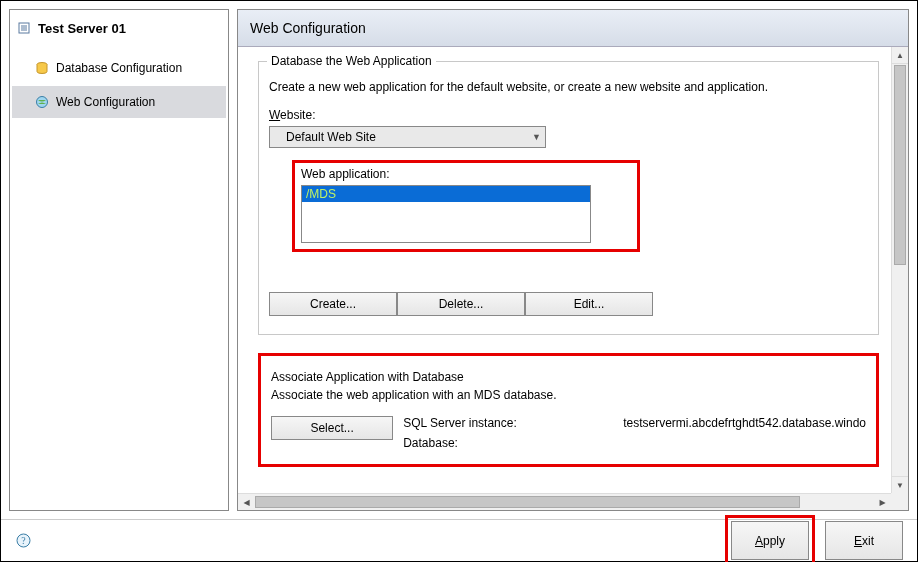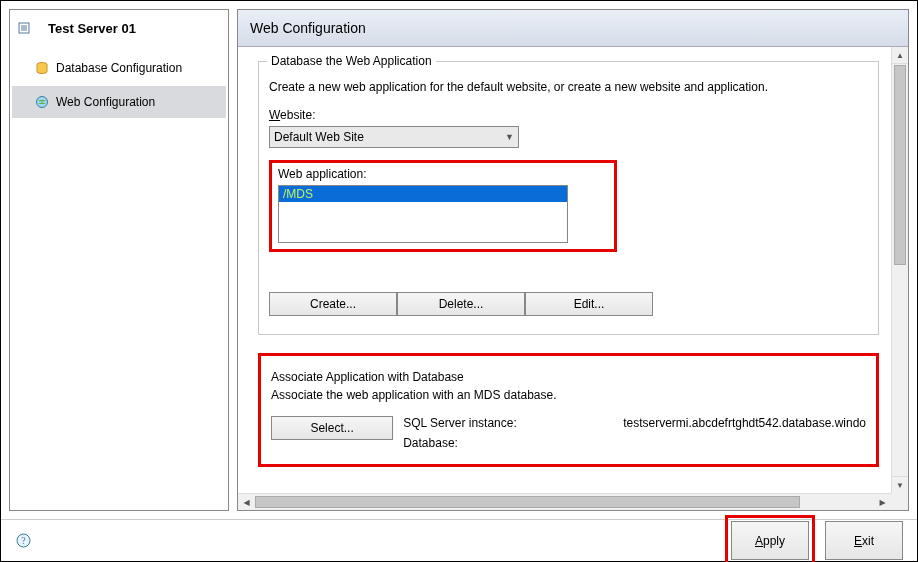"Test Server 01" .nav-title { gap: 16px -> 6px }
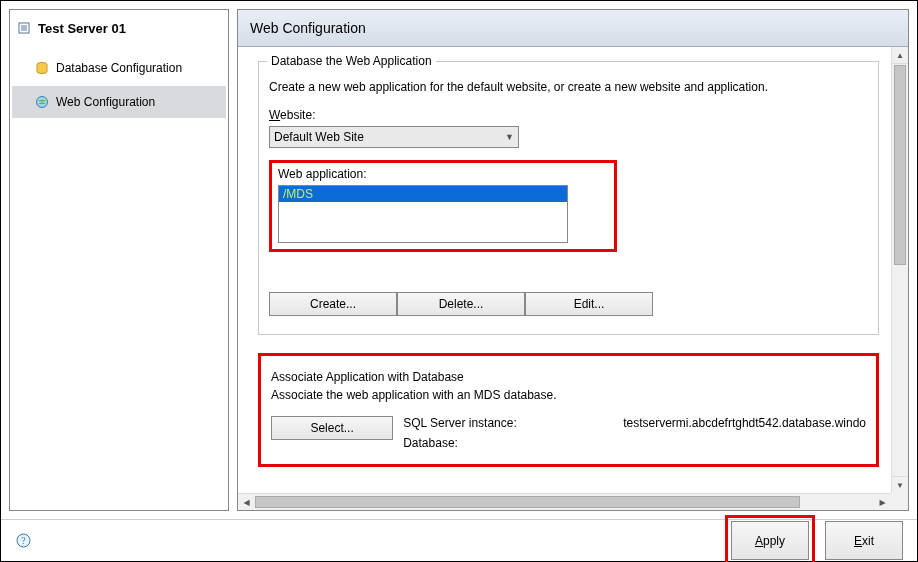"Default Web Site" .combobox { padding: 0 4px -> 0 16px; width: 250px -> 277px }
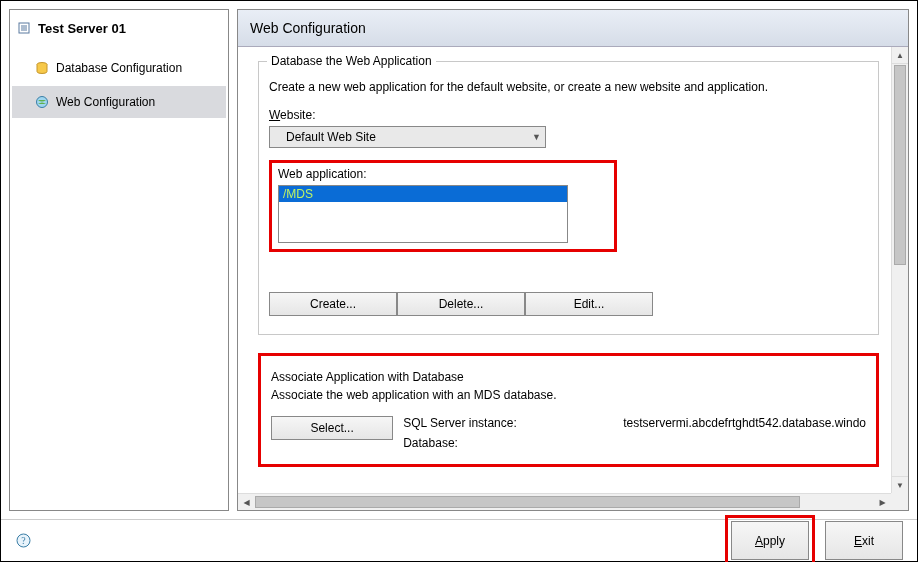"Web application:" div.red-box { margin-left: none -> 23px }
